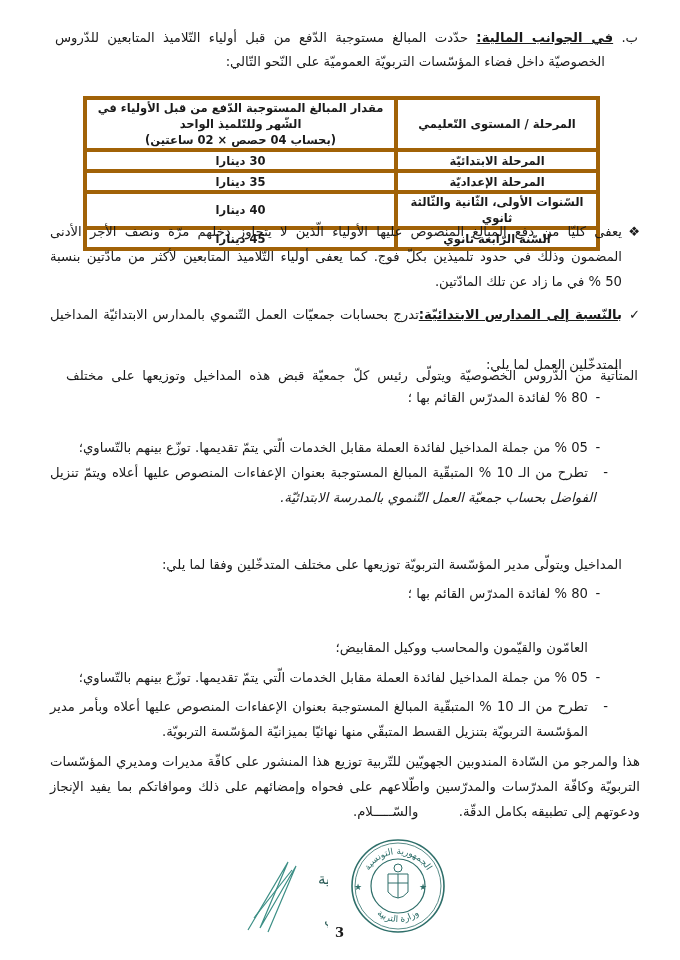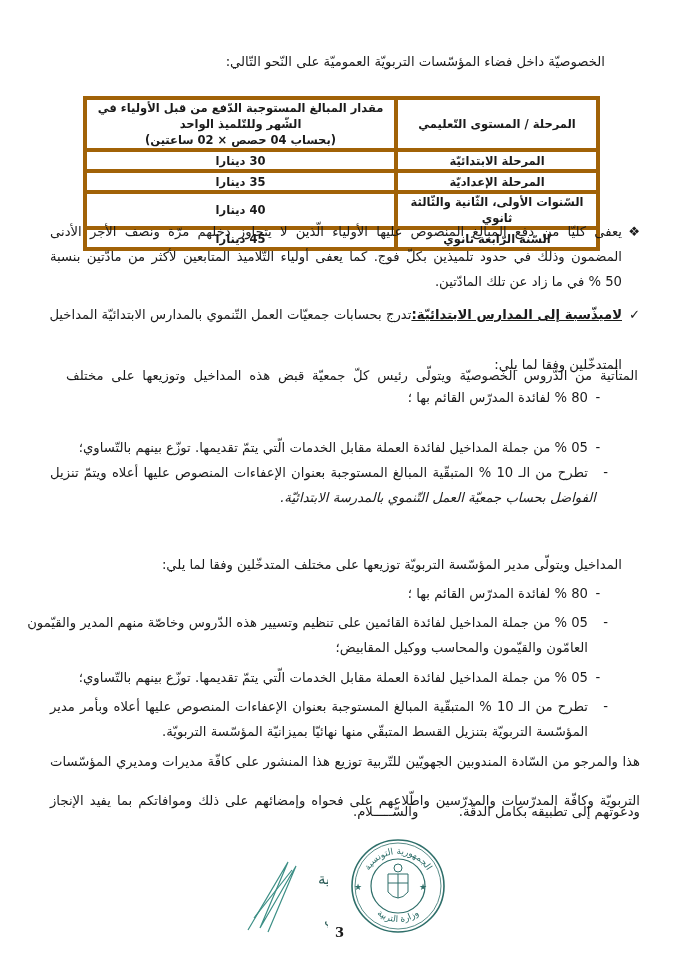"ب. في الجوانب المالية: حدّدت" div.line { html: none -> <div> <span>ب.</span> <span>في الجوانب المالية:</span> <span>حدّدت المبالغ مستوجبة الدّفع من قبل أولياء التّلاميذ المتابعين للدّروس</span> </div> }
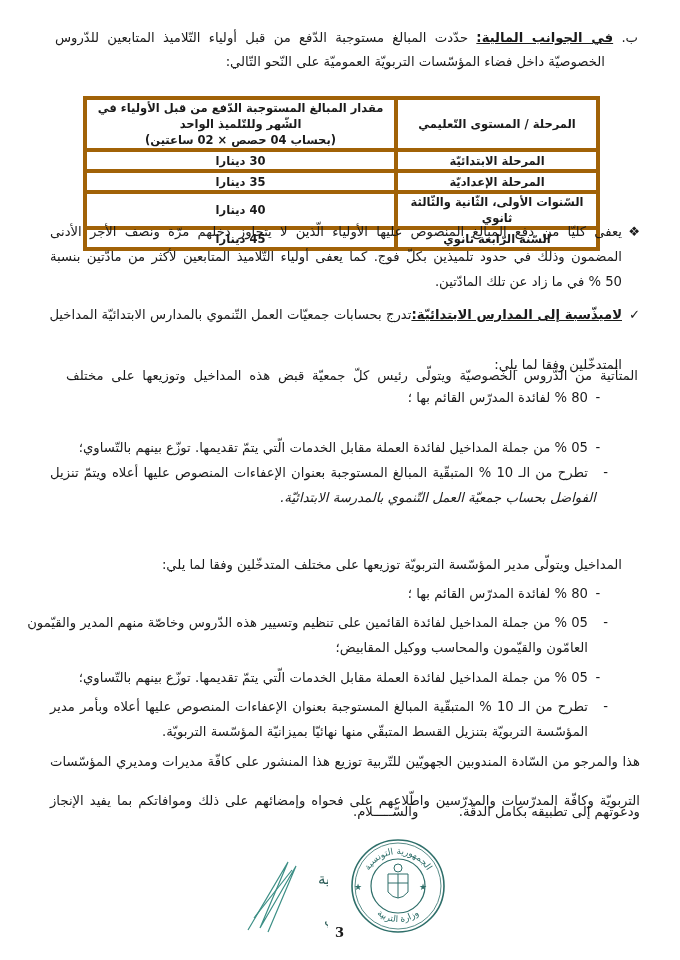"لاميذّسبة إلى المدارس الابتدائيّة:" span.u { text: لاميذّسبة -> بالنّسبة }
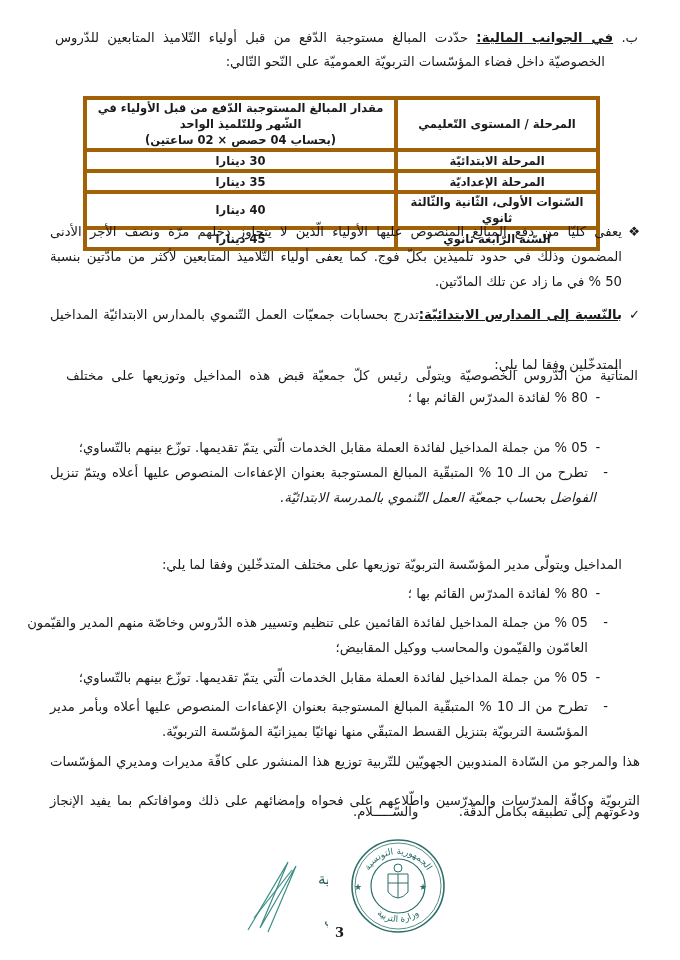"المتدخّلين وفقا لما يلي:" div.line { text: وفقا -> العمل }
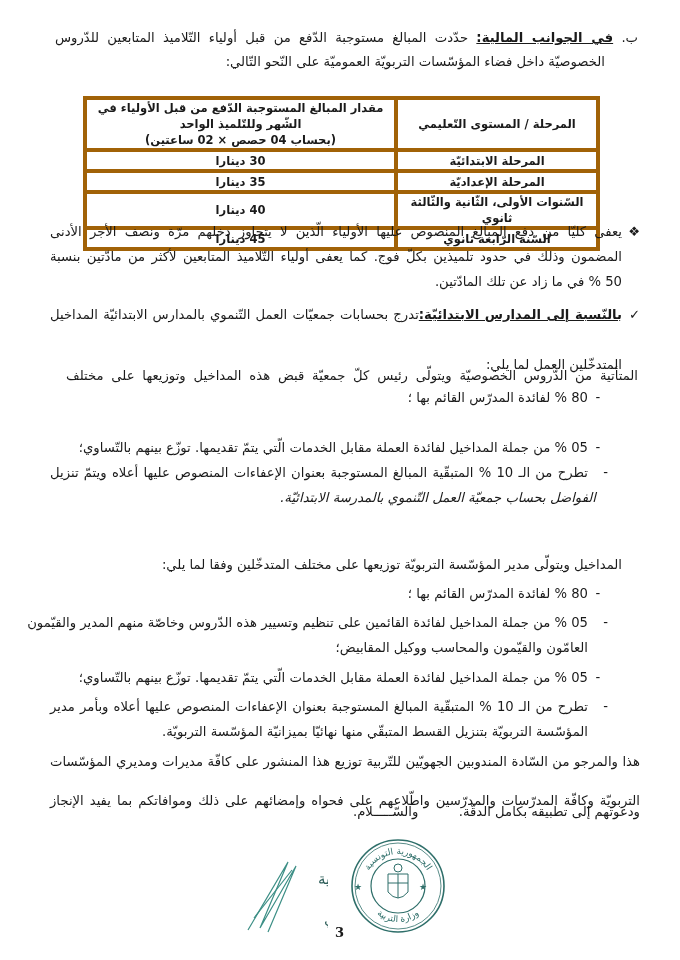"-05 % من جملة المداخيل لفائدة القائمين" div.line { html: <div><span>-</span><span>05 % من جملة المداخيل لفائدة القائمين على تنظيم وتسيير هذه الدّروس وخاصّة منهم المدير والقيّمون</span></div> -> none }
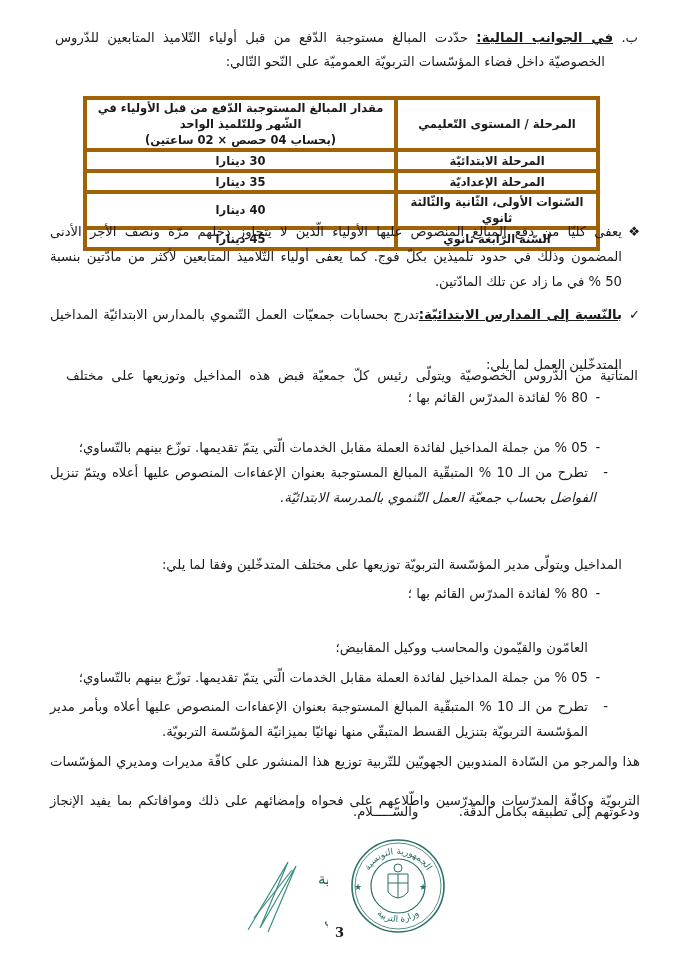"التربويّة وكافّة المدرّسات والمدرّسين" div.line { margin-top: 14px -> none }
